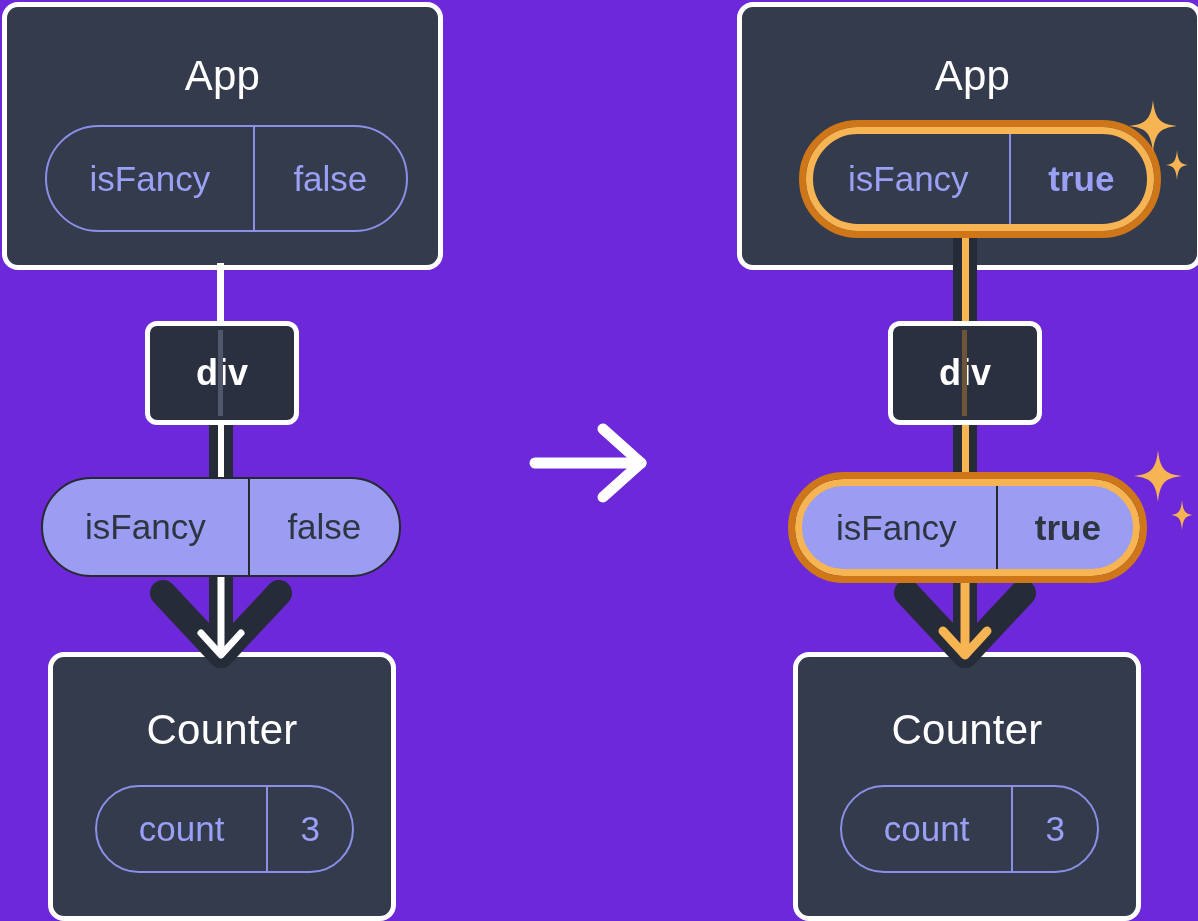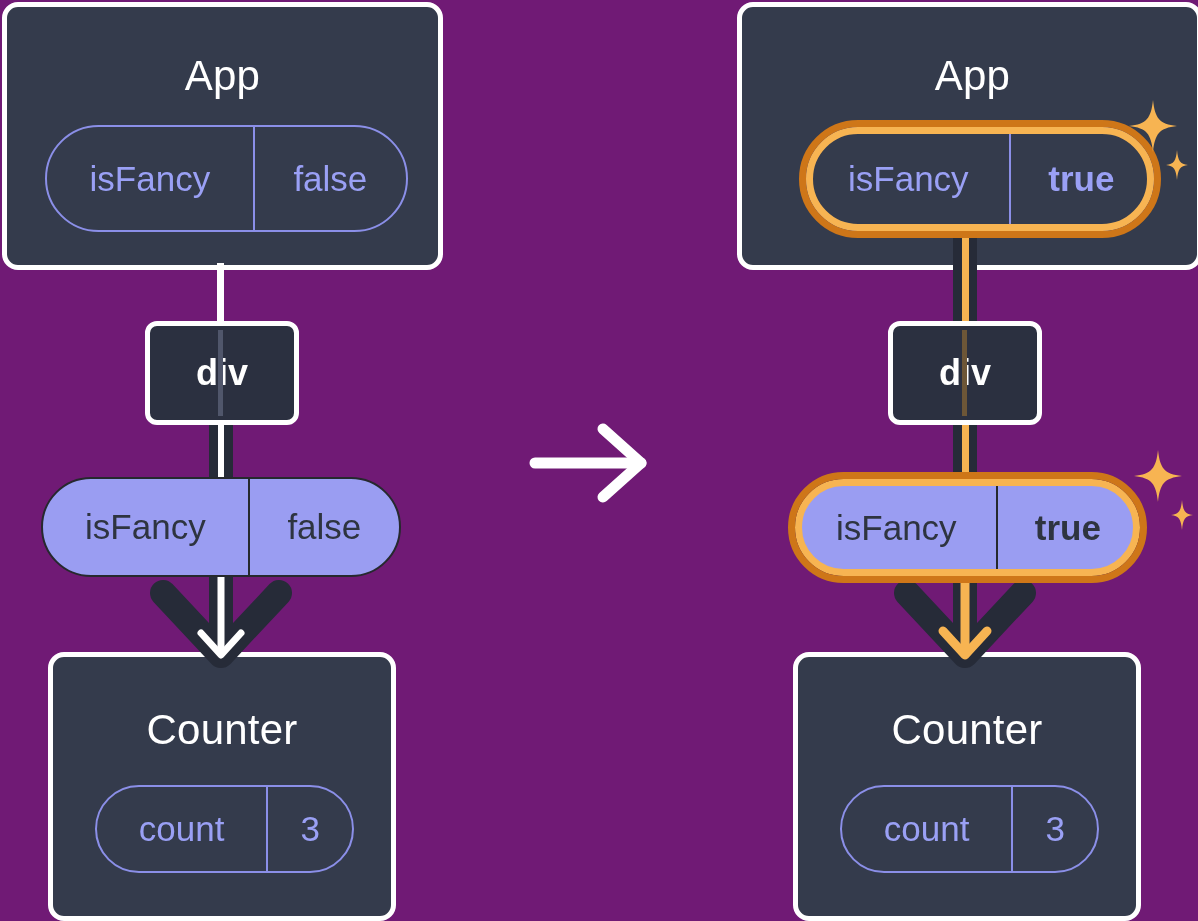"App" div { background: #701a75 -> #6d28d9 }
